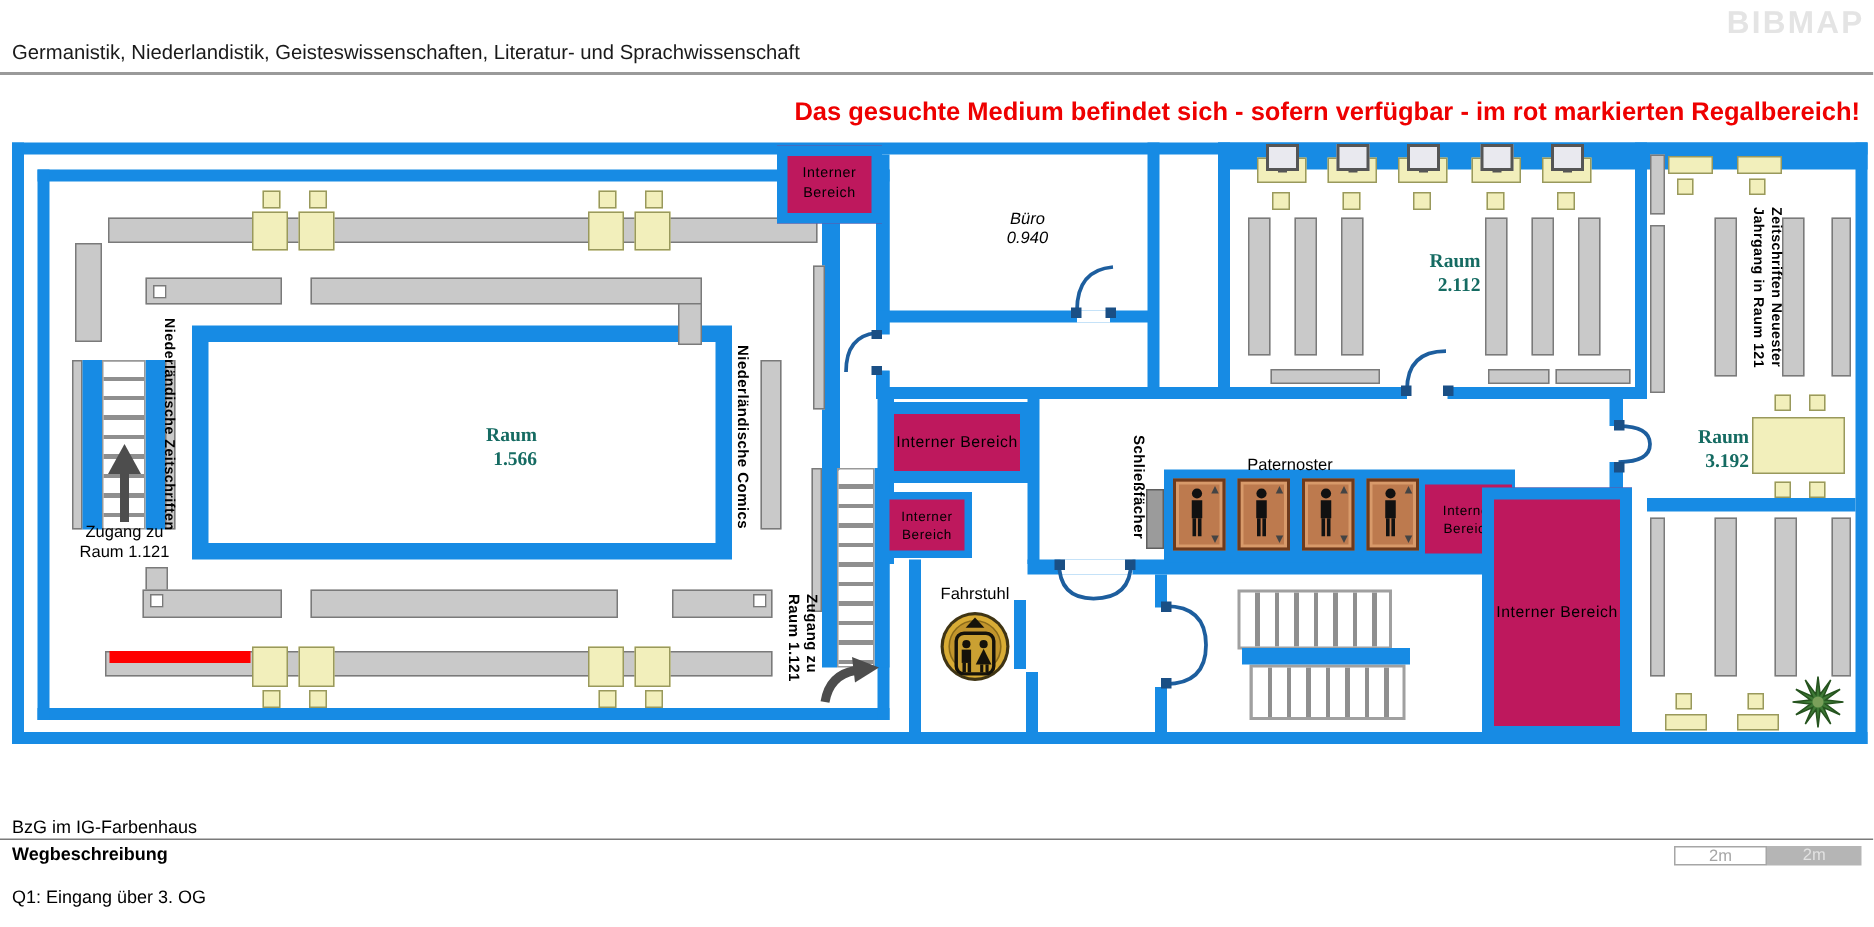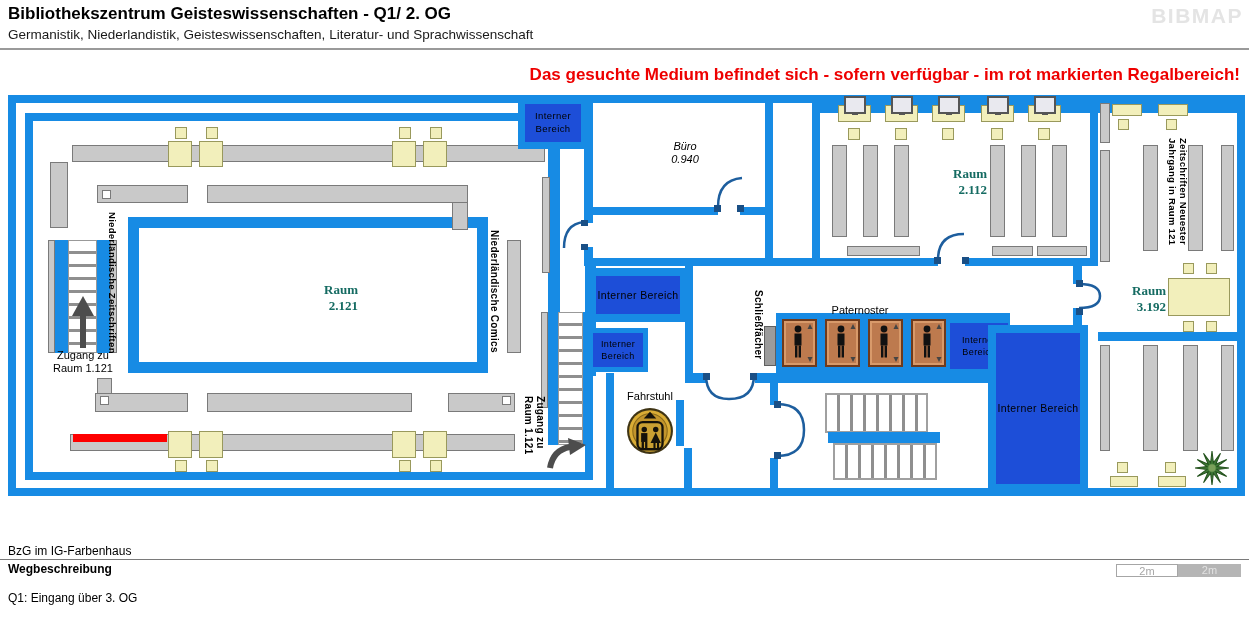"Bibliothekszentrum Geisteswissenschaften" div.header-title { html: <div>Bibliothekszentrum Geisteswissenschaften - Q1/ 2. OG</div> -> none }
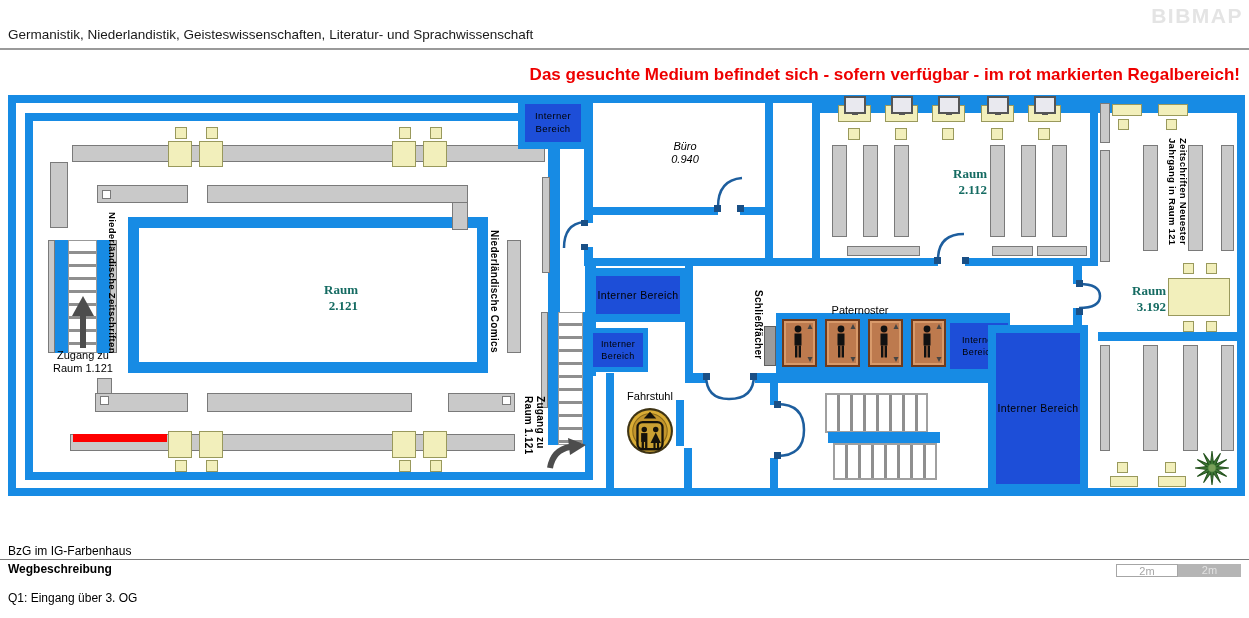"Interner Bereich" .whitebox { background: #1d4ed8 -> #be185d }
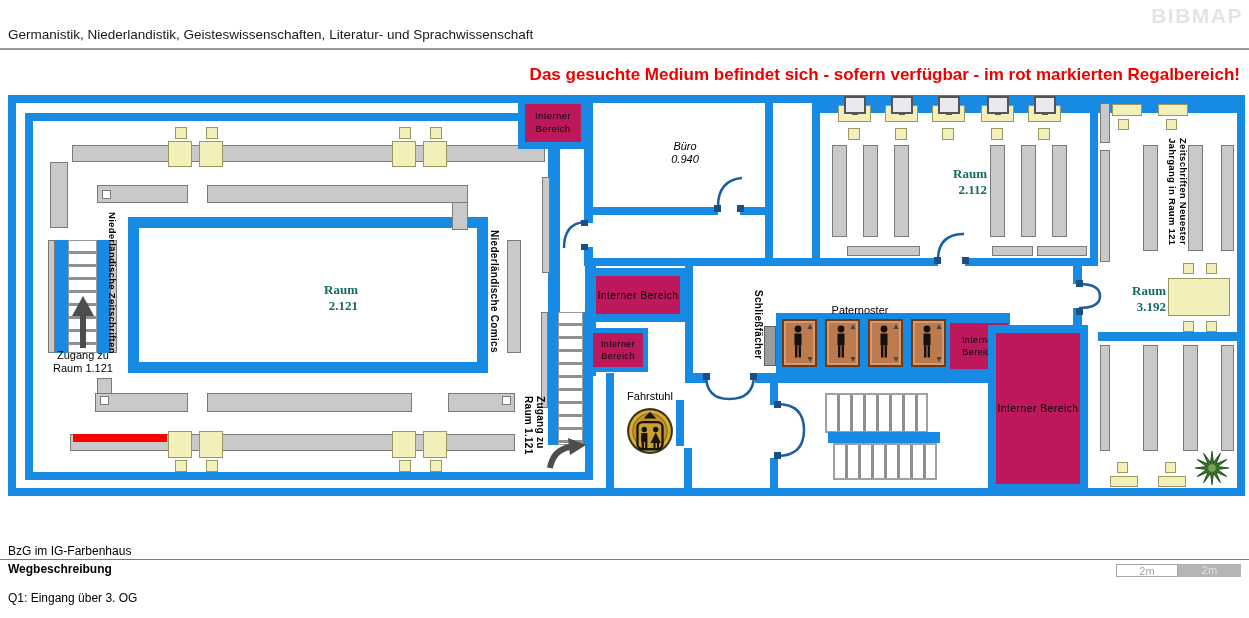"2.121" span { text: 2.121 -> 1.566 }
